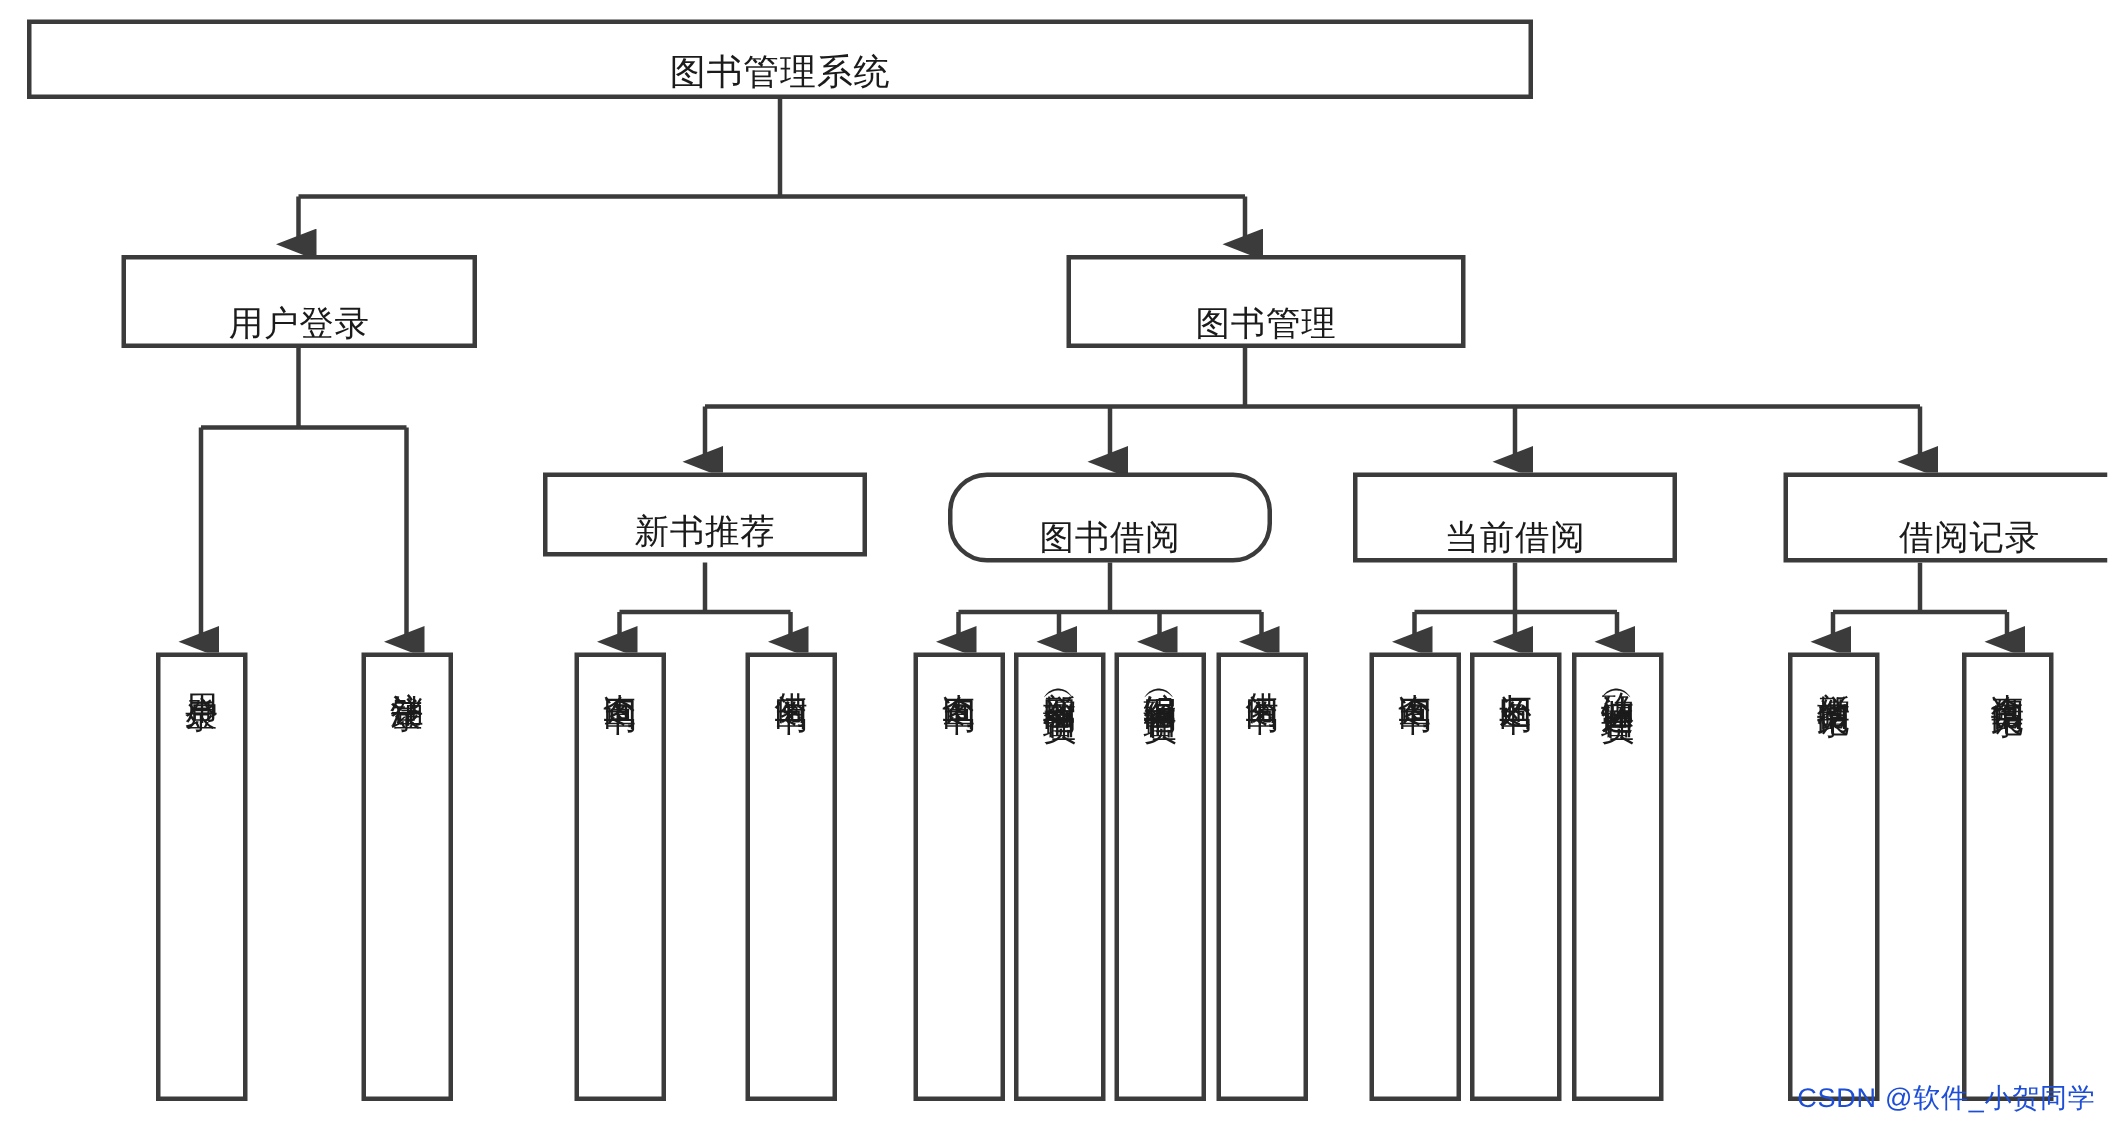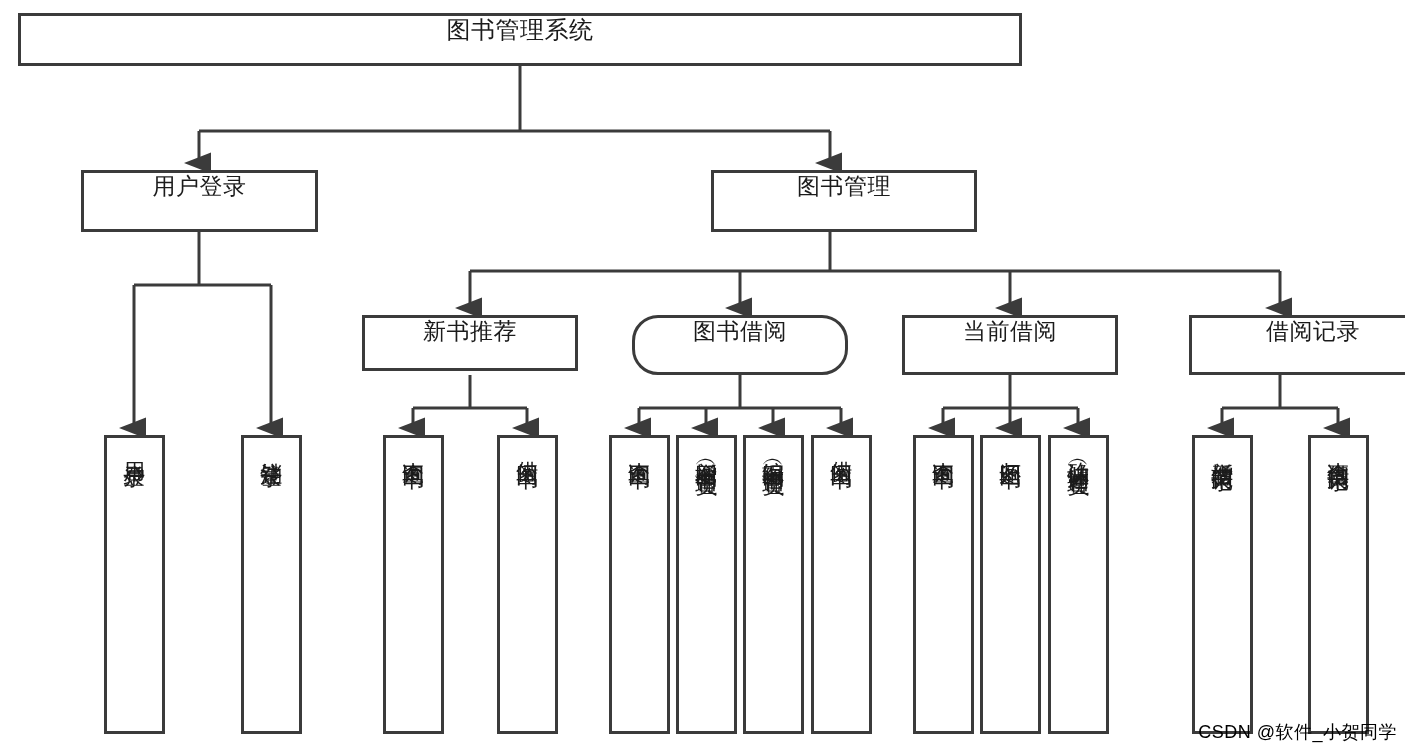"图书管理系统" .node { align-items: flex-start -> flex-end }
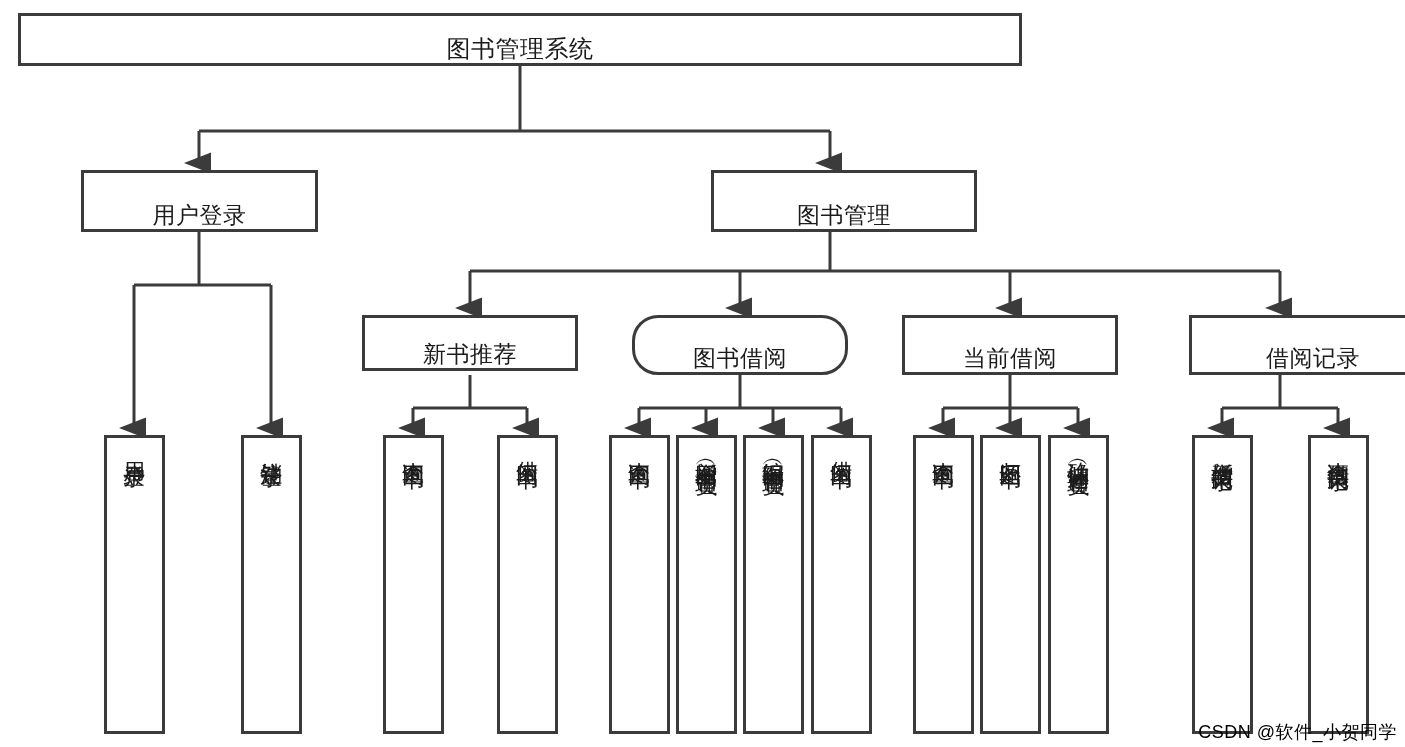"CSDN @软件_小贺同学" #watermark { color: #000000 -> #1d4ed8 }
